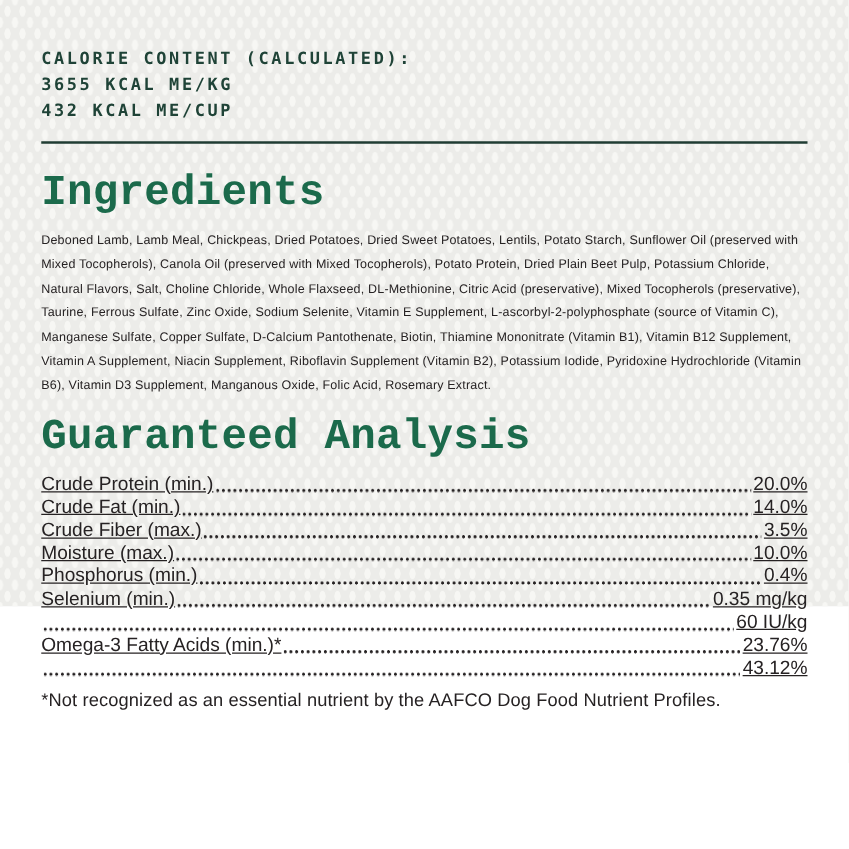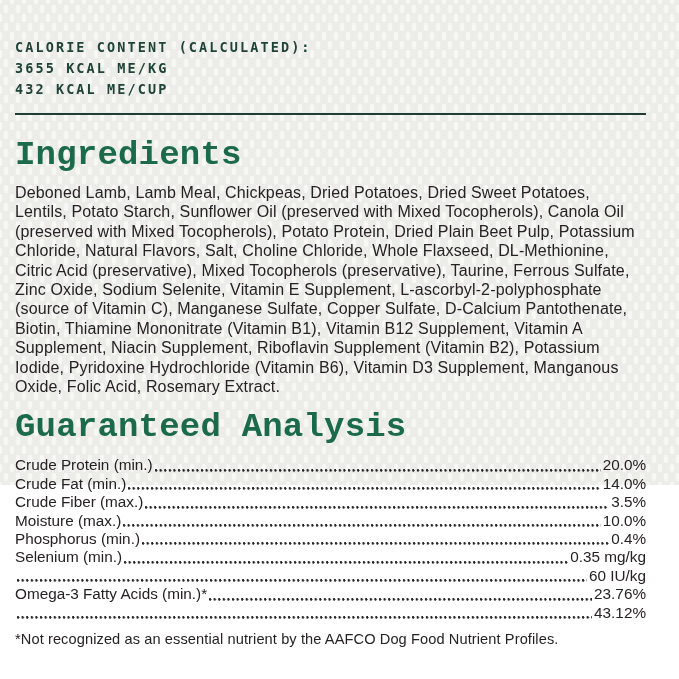"CALORIE CONTENT (CALCULATED):" .page { padding: 37px 33px 0 15px -> 37px 33px 0 33px }
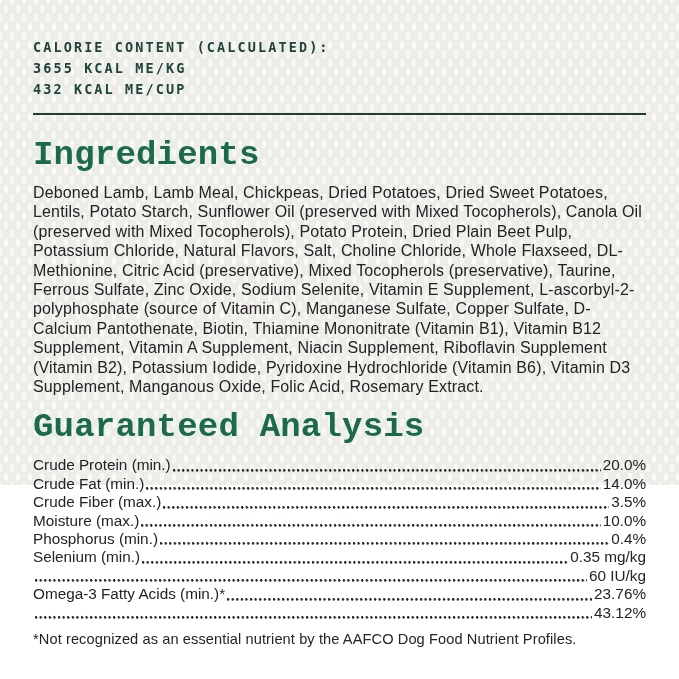"Deboned Lamb, Lamb Meal, Chickpeas," .body-text { font-size: 16px -> 10px }
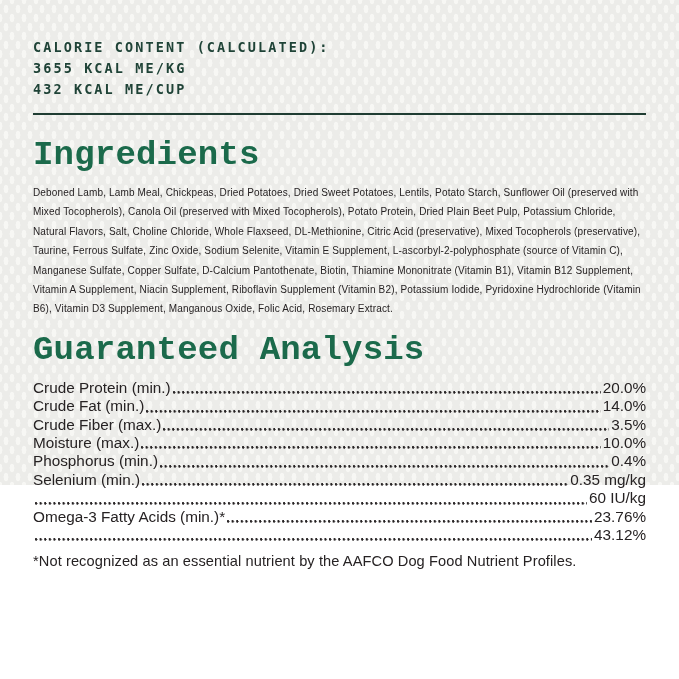"Crude Protein (min.)" .ga-table { text-decoration: none -> underline }
